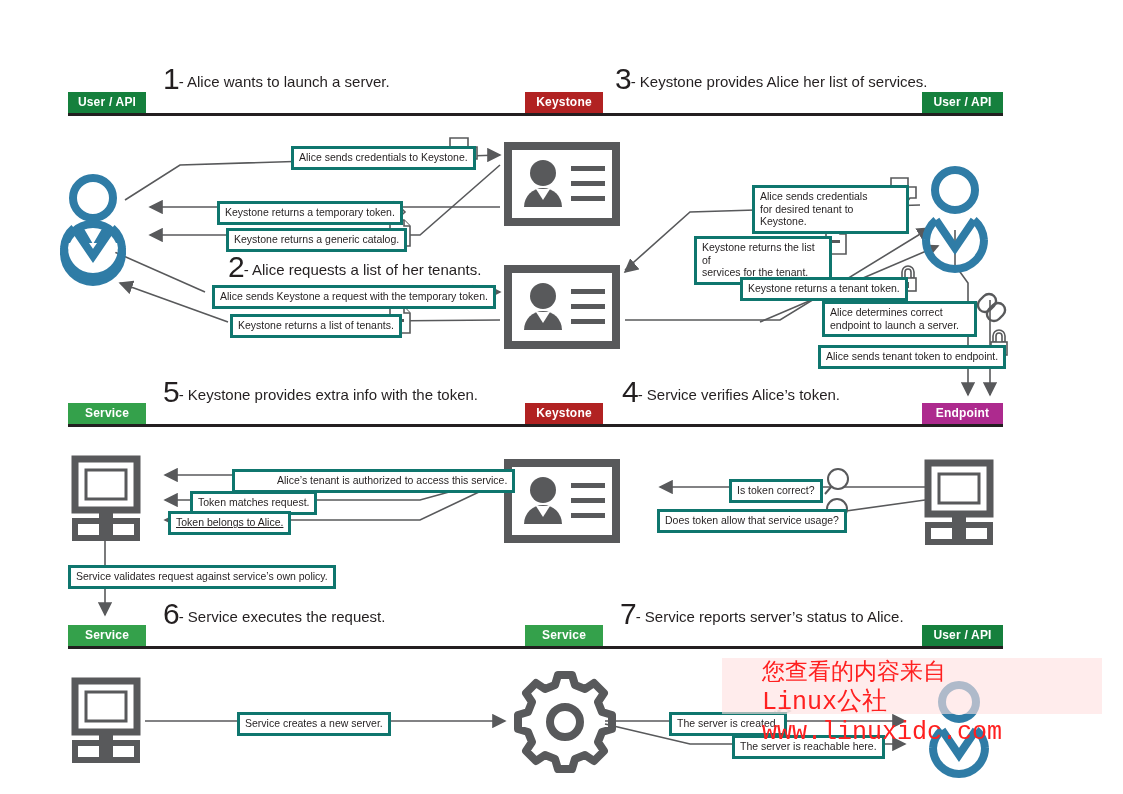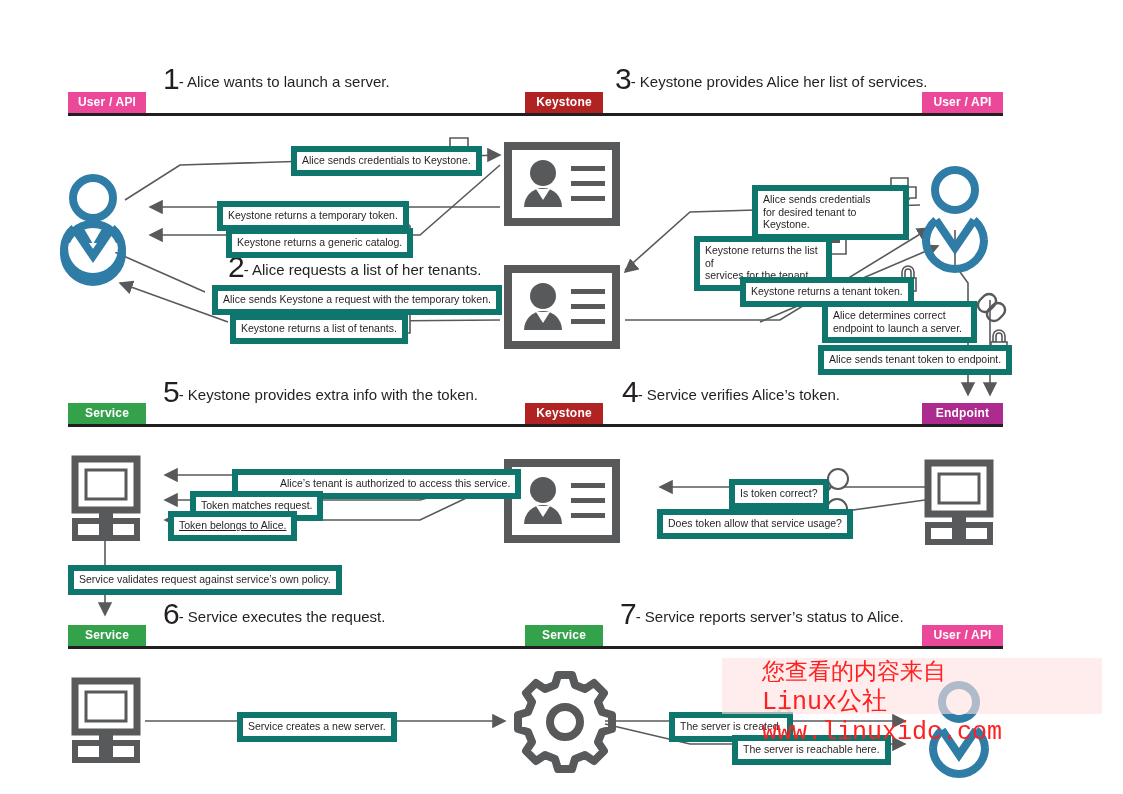"User / API" .tag.user { background: #ec4899 -> #15803d }
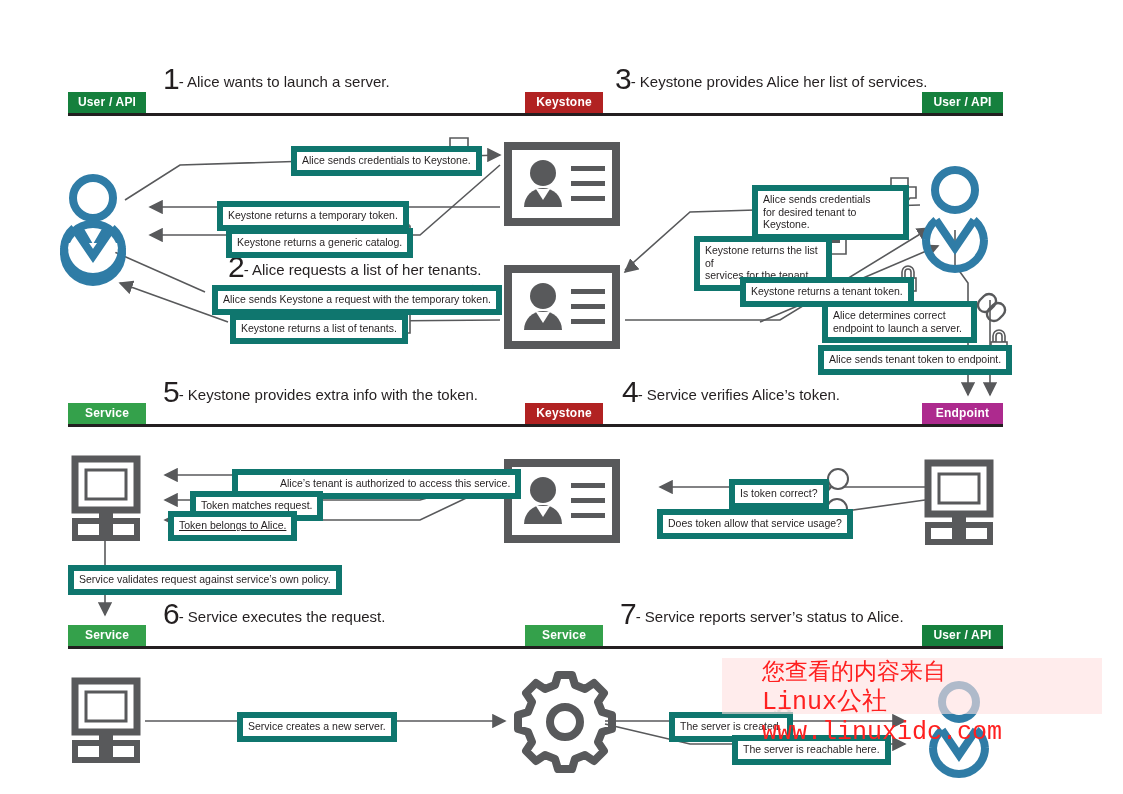"Alice sends credentials to Keystone." .msg { border: 6px solid #0f766e -> 3px solid #0f766e }
